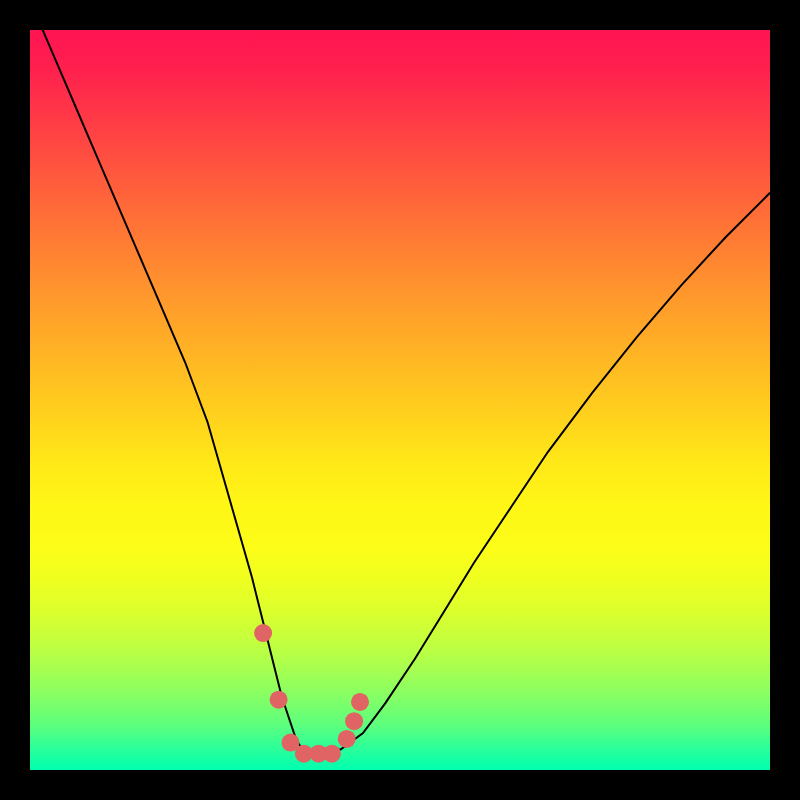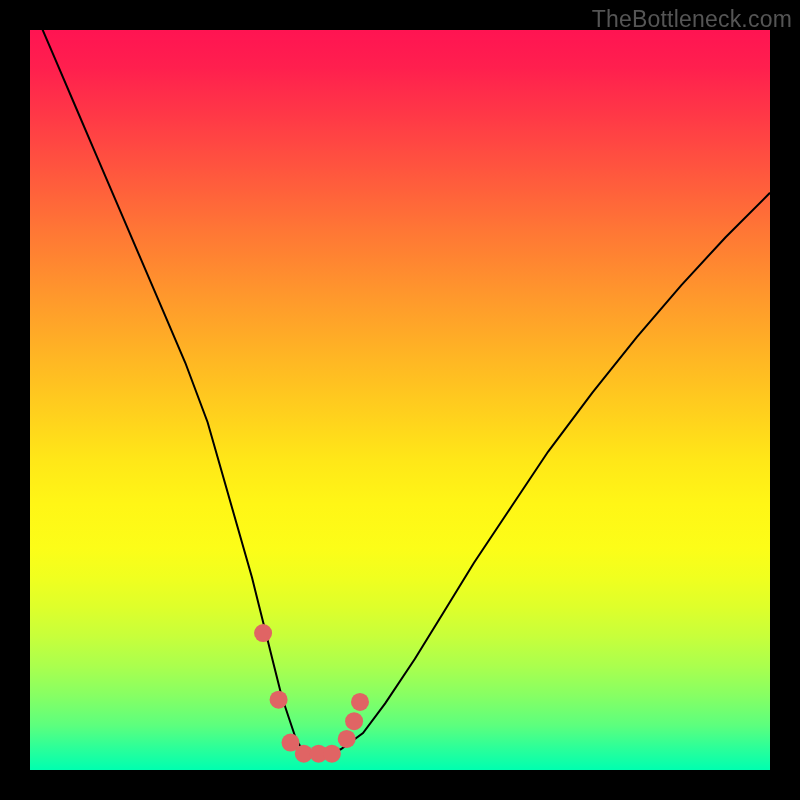"TheBottleneck.com" div.watermark { html: <div>TheBottleneck.com</div> -> none }
